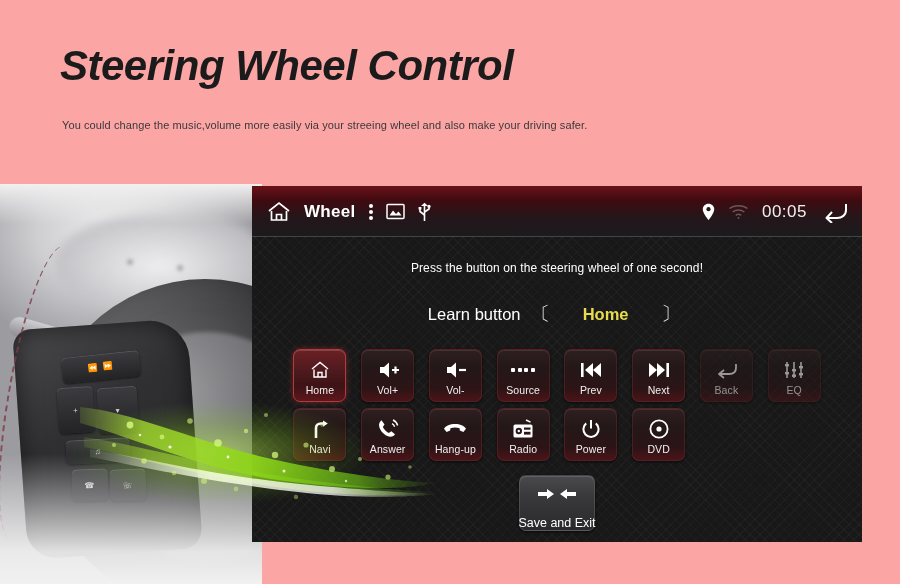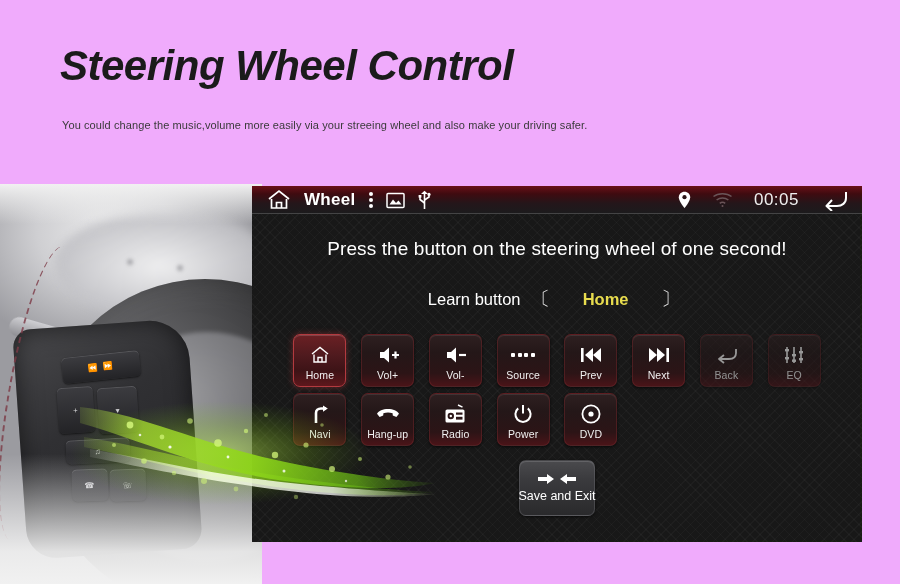"Steering Wheel Control" .page { background: #f0abfc -> #fca5a5 }
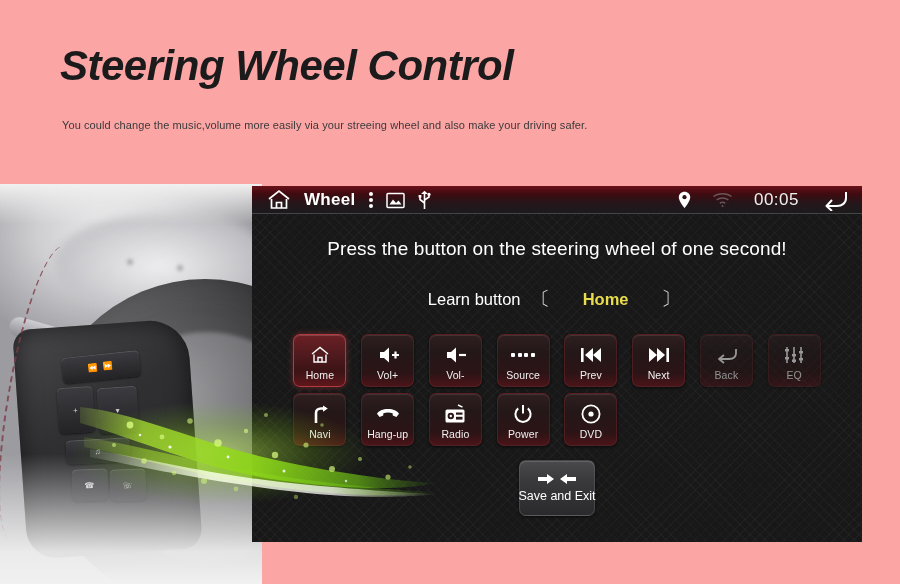"Wheel" .topbar { height: 28px -> 51px }
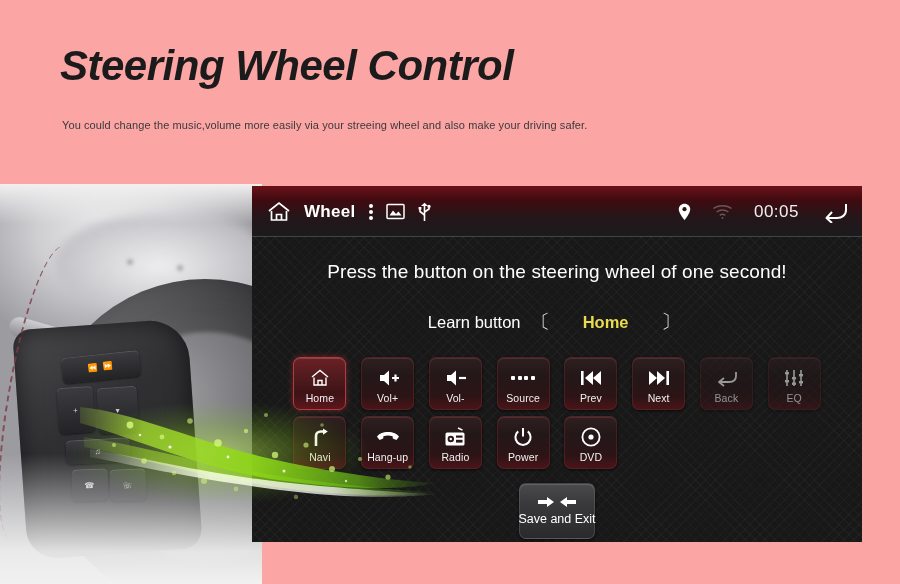"00:05" .tb-right { gap: 21px -> 13px }
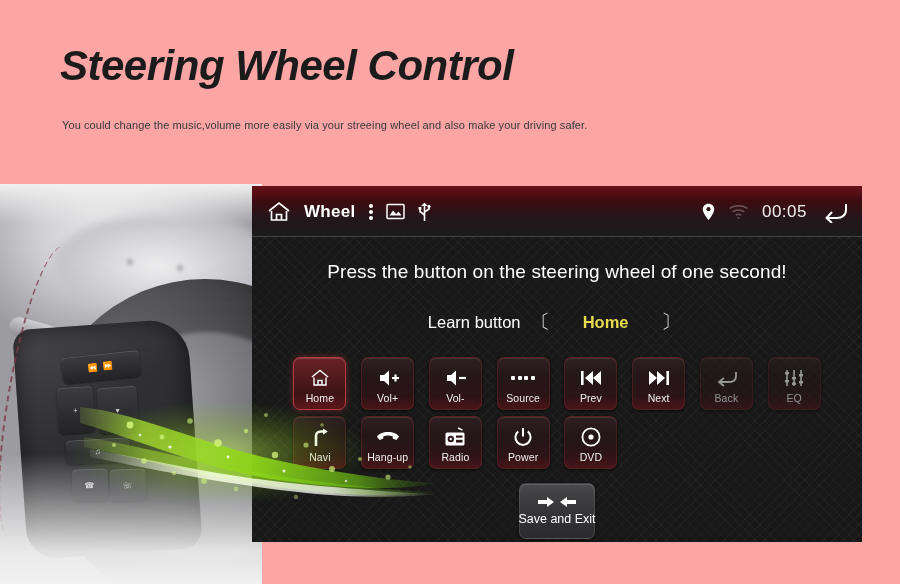"Press the button on the" .instruction { font-size: 19px -> 12px }
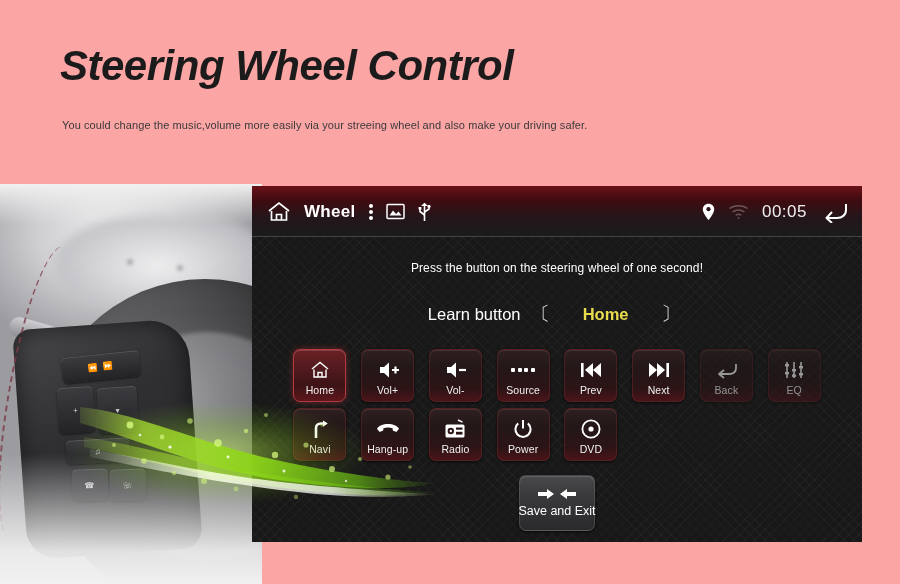"Answer" div.key { html: none -> <div> <span> <svg> <path></path> <path></path> <path></path> </svg> </span> <span>Answer</span> </div> }
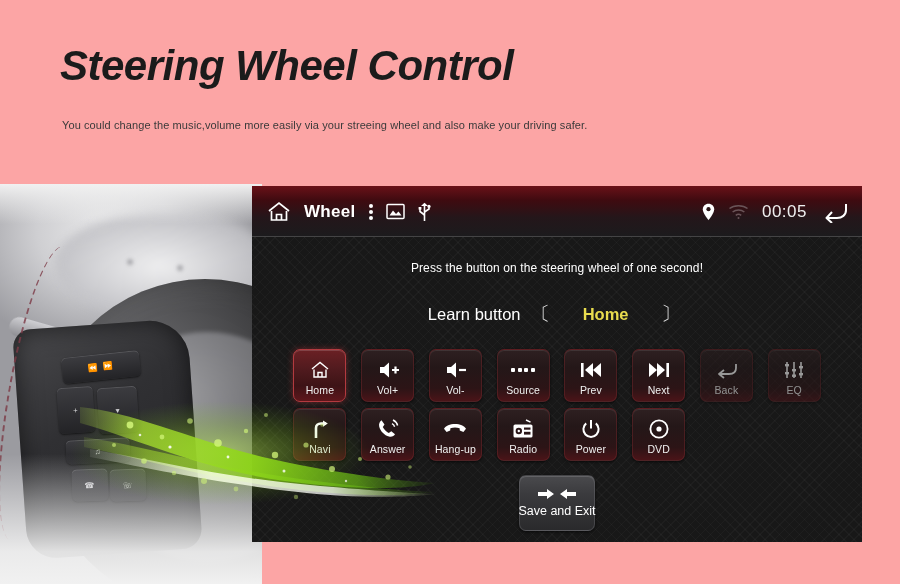"Save and Exit" .act .alabel { bottom: 12px -> 0 }
